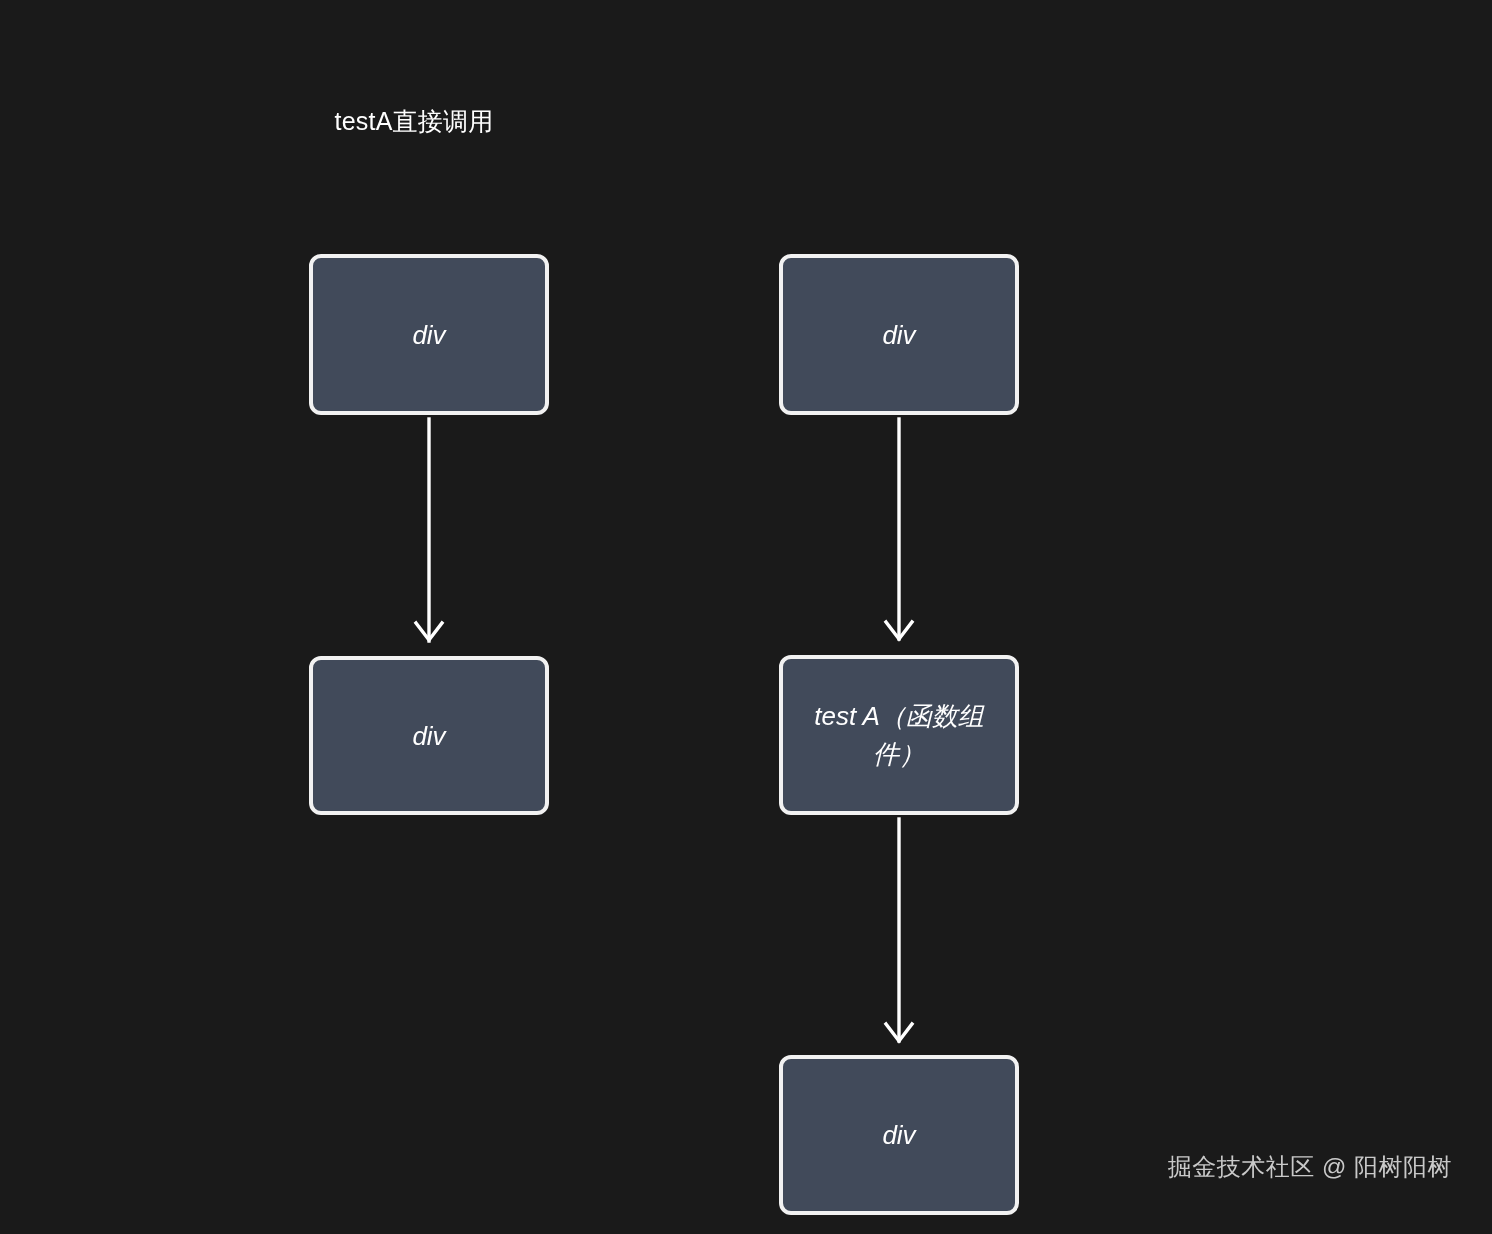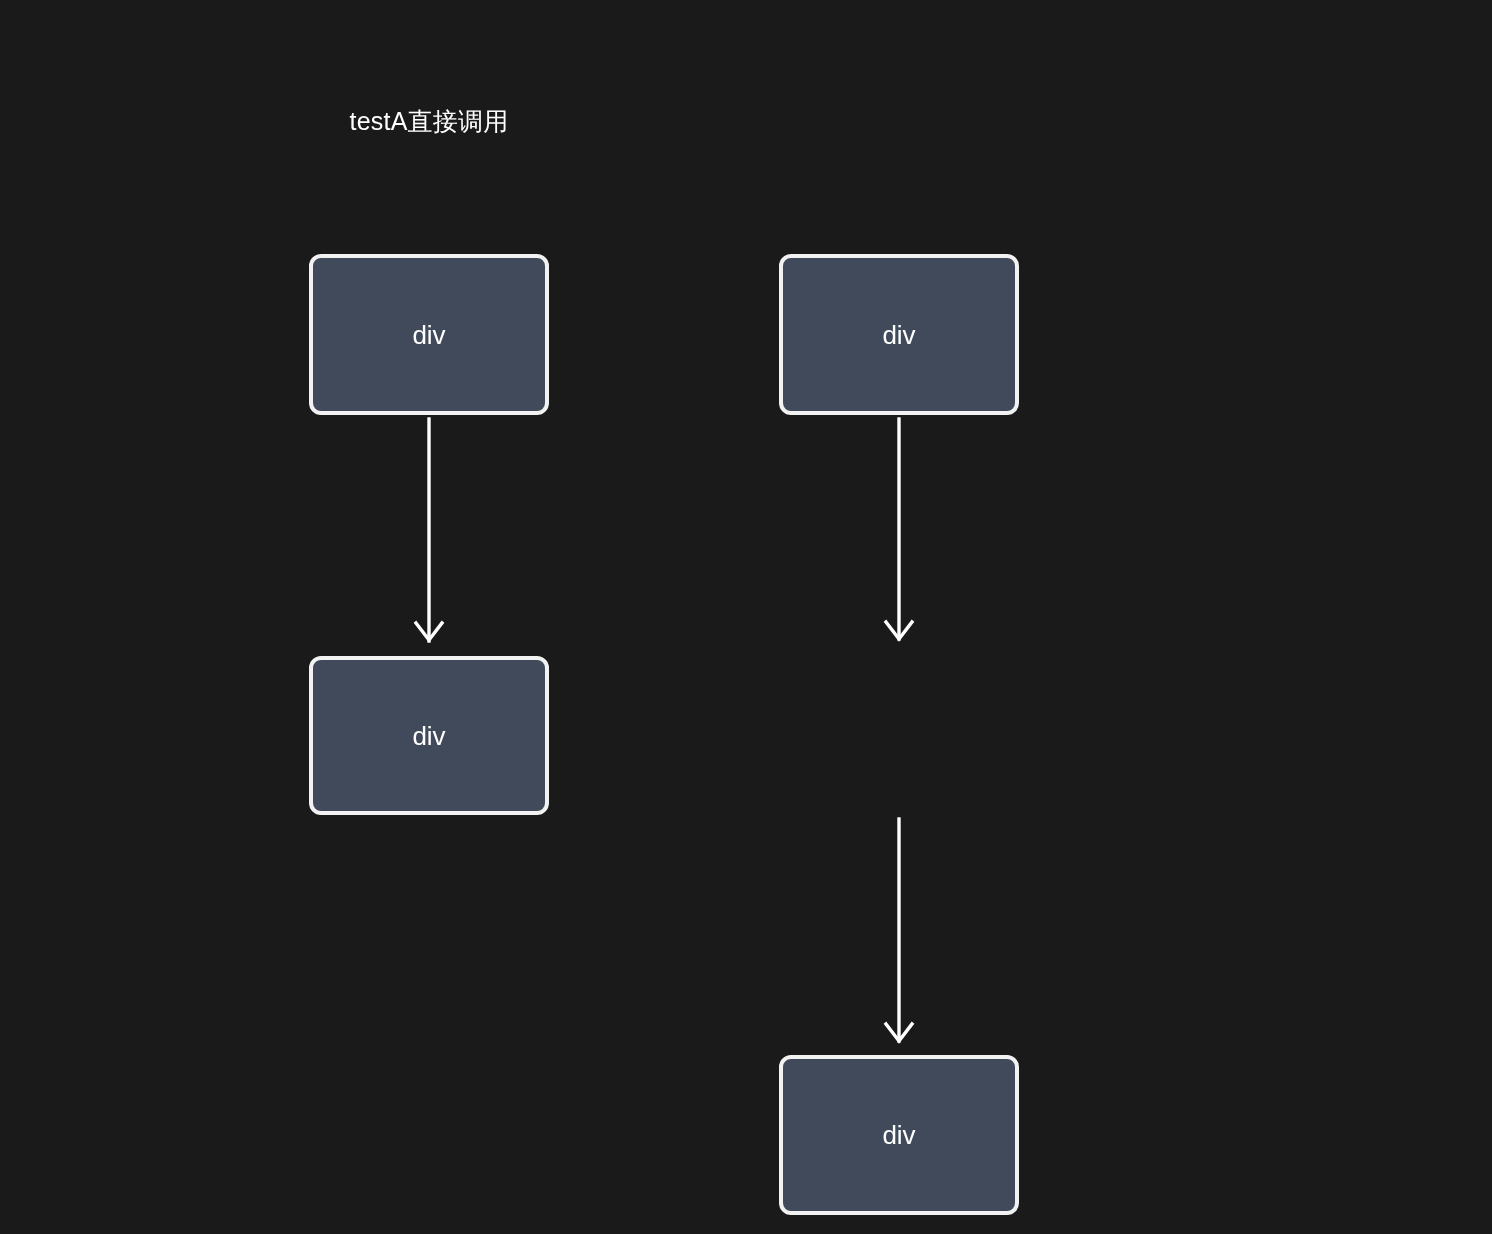"testA直接调用" .col-title.left { left: 229px -> 214px }
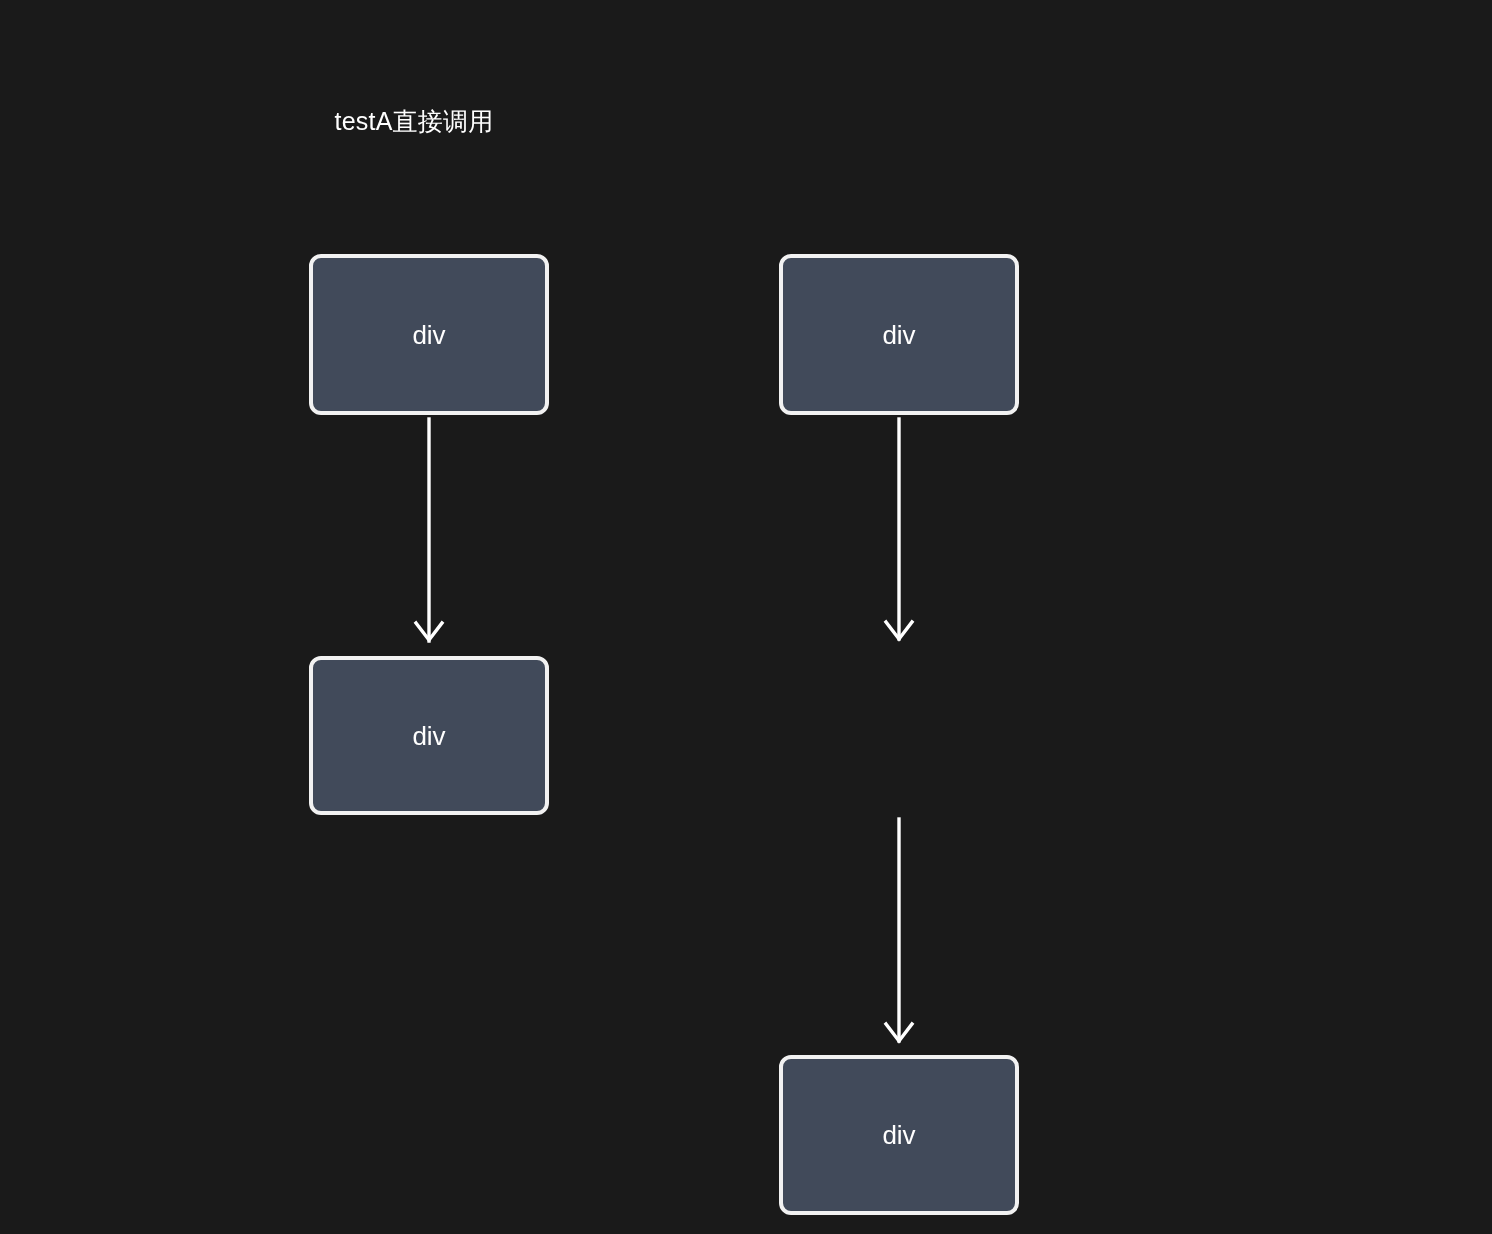"div" .node { font-style: none -> italic }
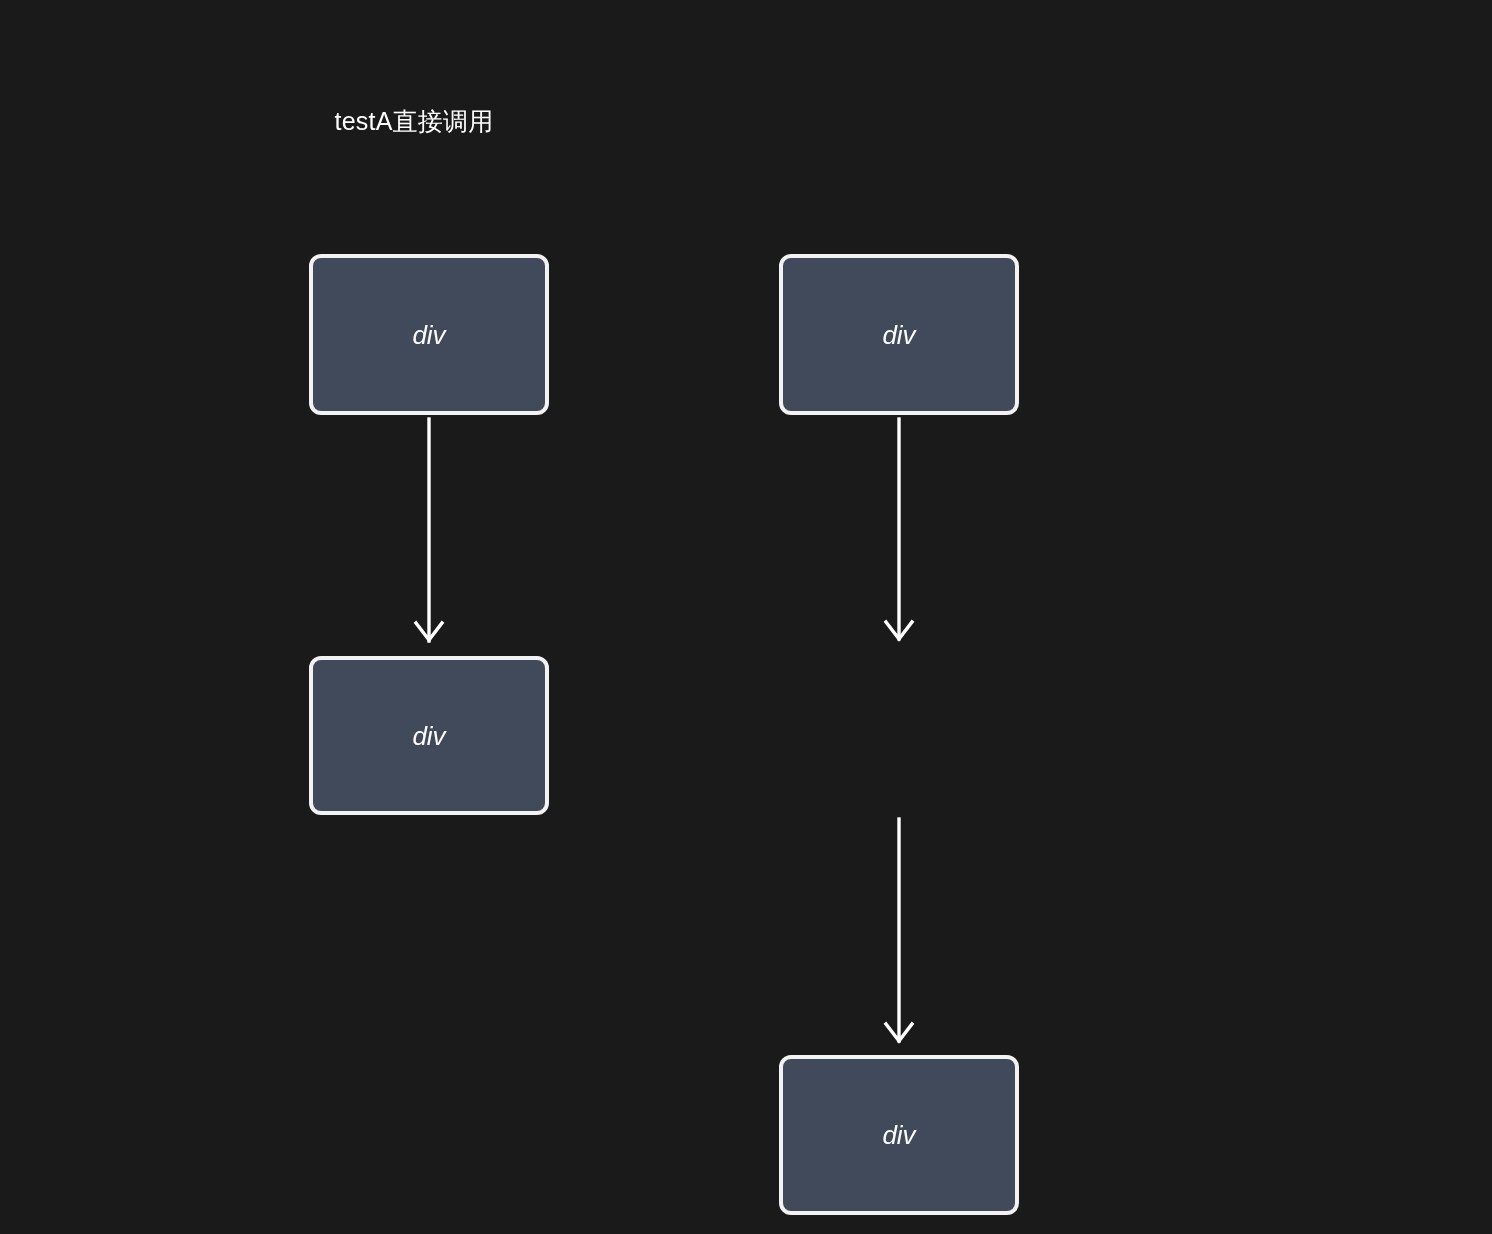"test A（函数组件）" div.node { html: none -> <div> <span>test A（函数组件）</span> </div> }
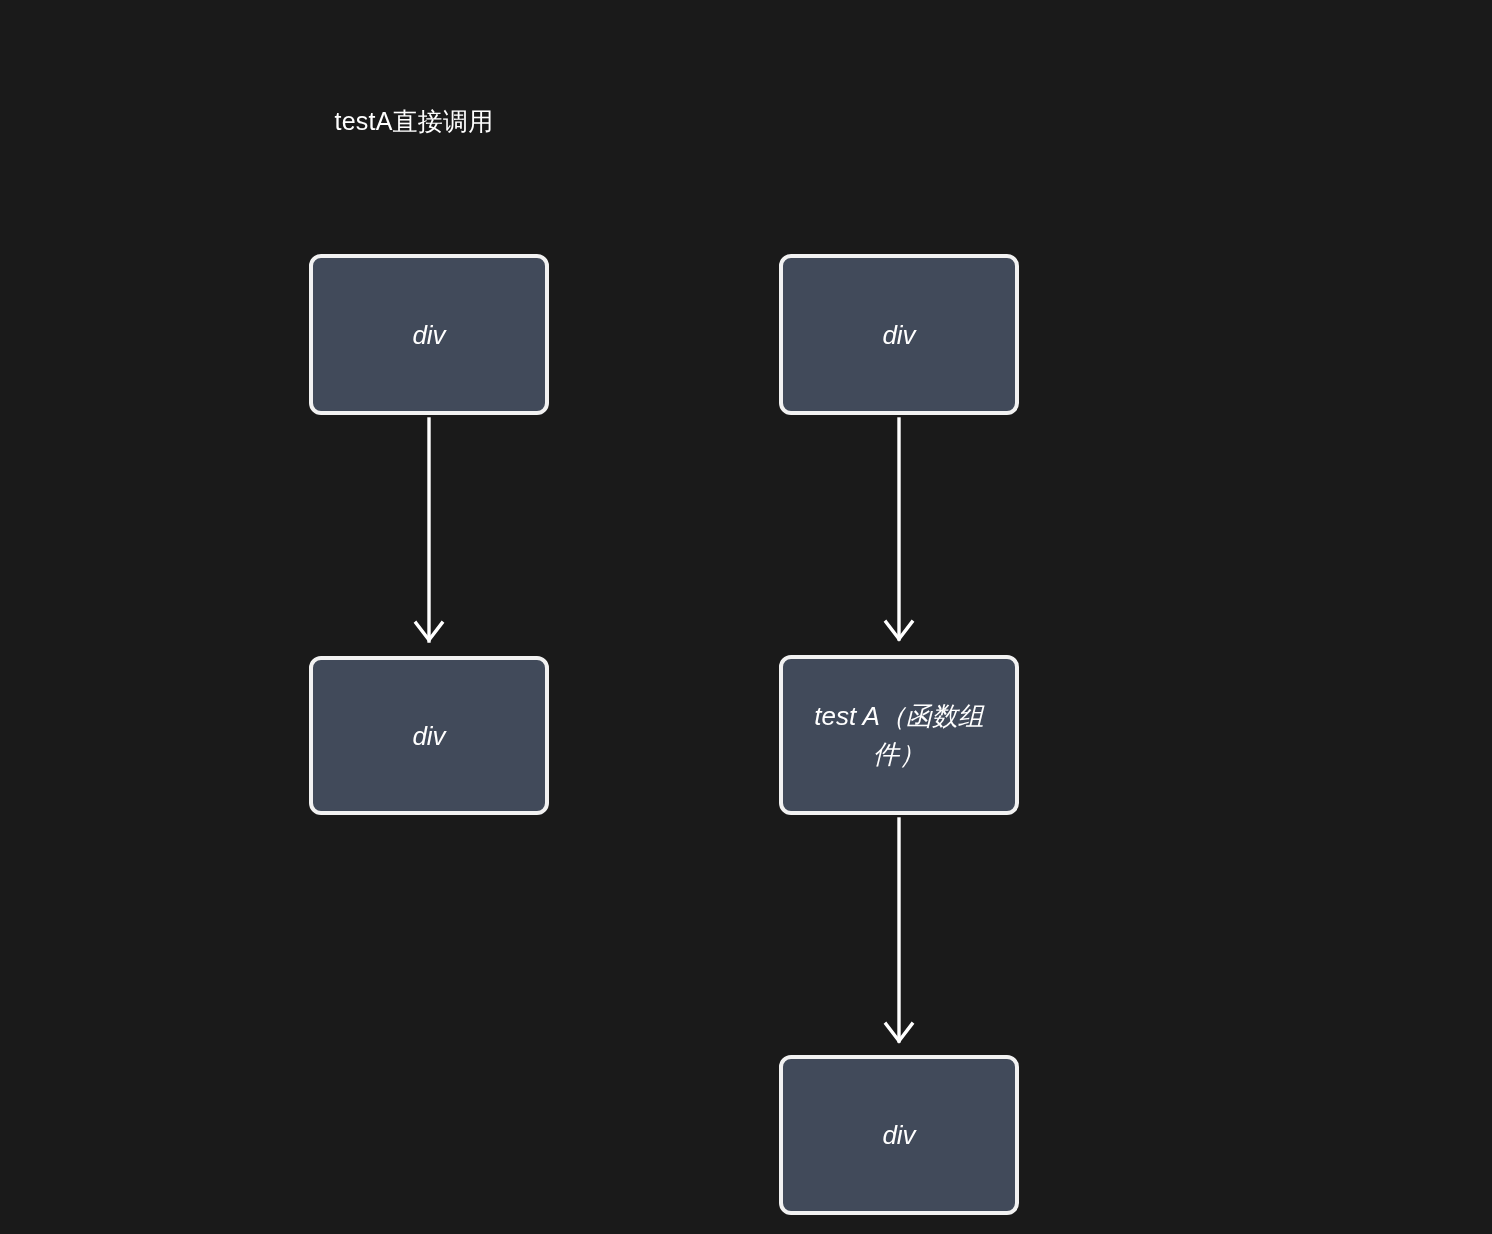"掘金技术社区 @ 阳树阳树" div.watermark { html: none -> <div>掘金技术社区 @ 阳树阳树</div> }
